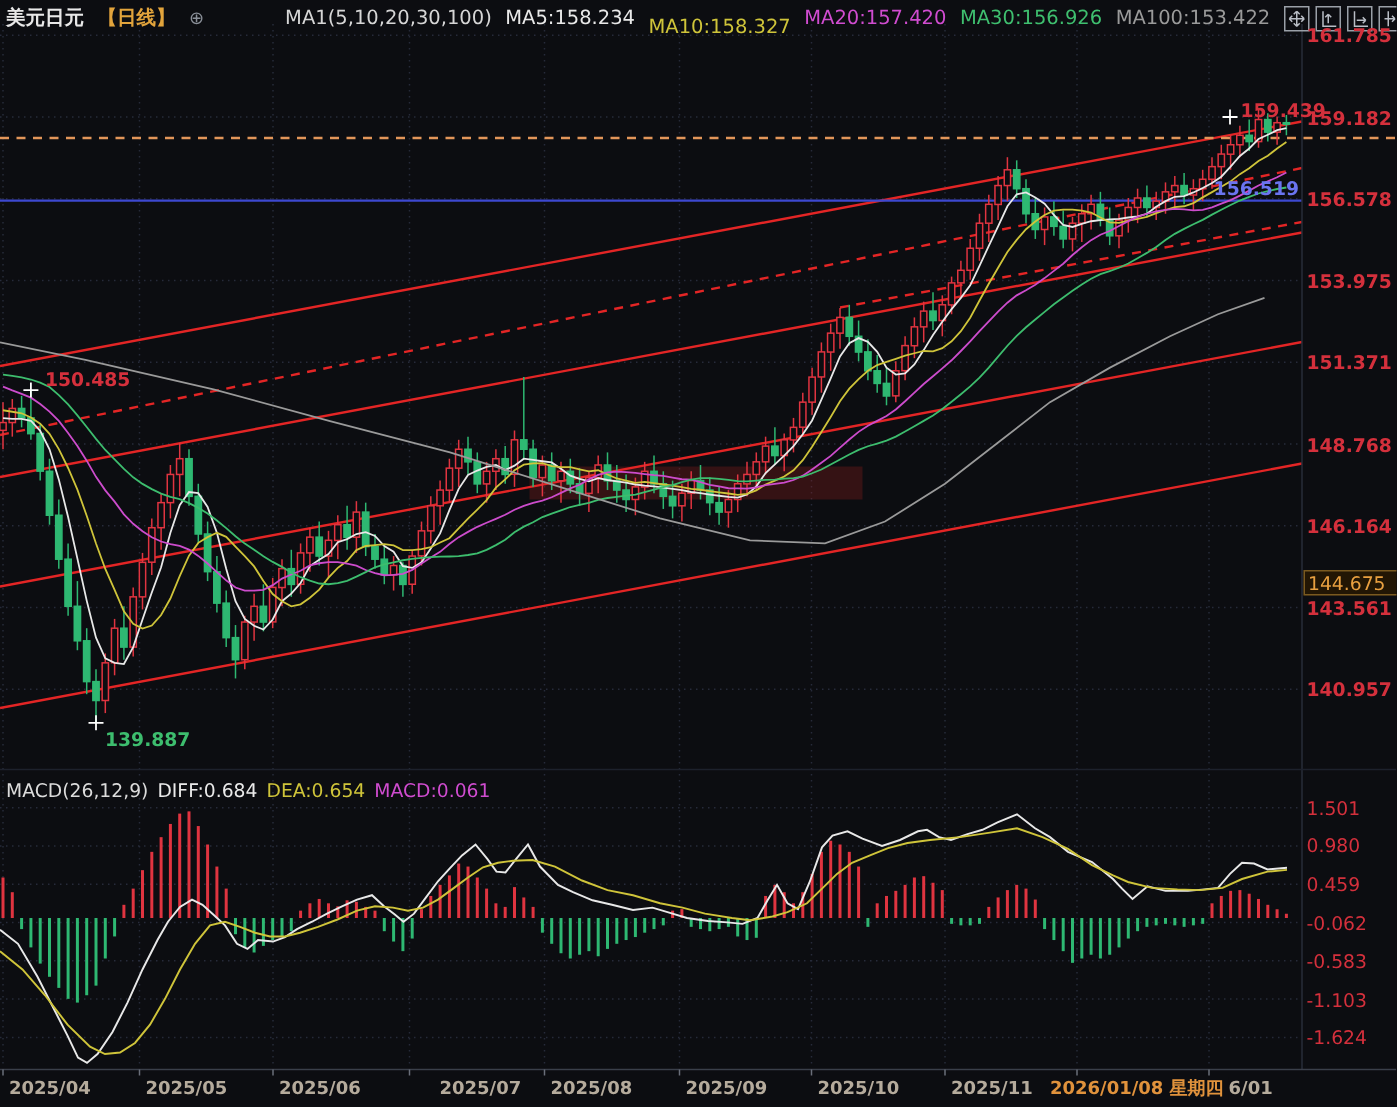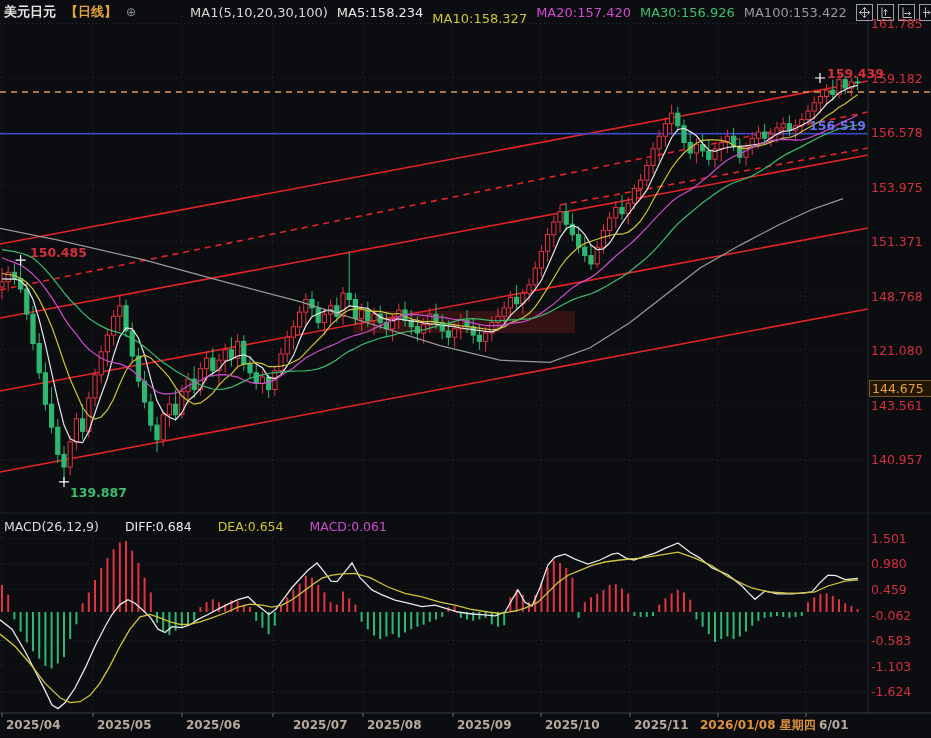"161.785" .pl { font-weight: none -> bold }
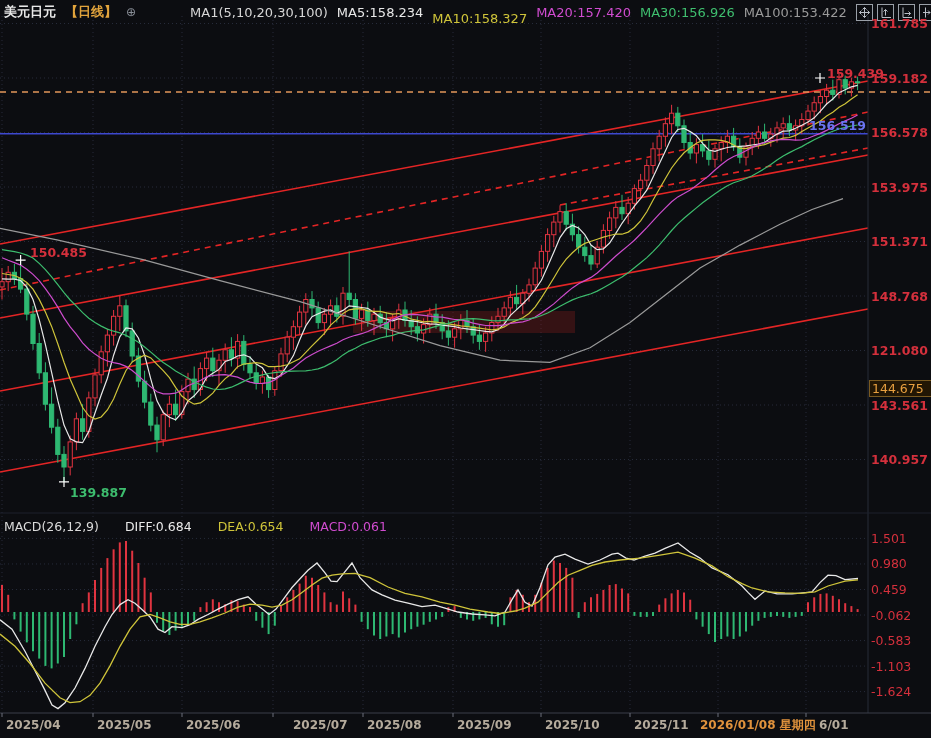"121.080" div.pl { text: 121.080 -> 146.164 }
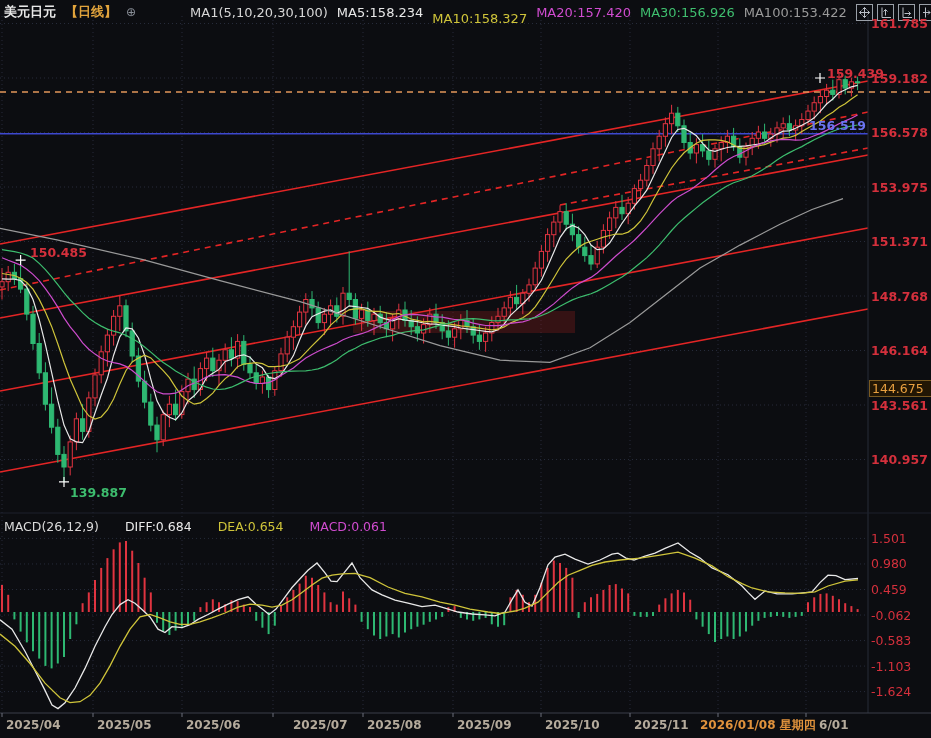"MACD(26,12,9)" .macd-hdr { gap: 26px -> 6px }
